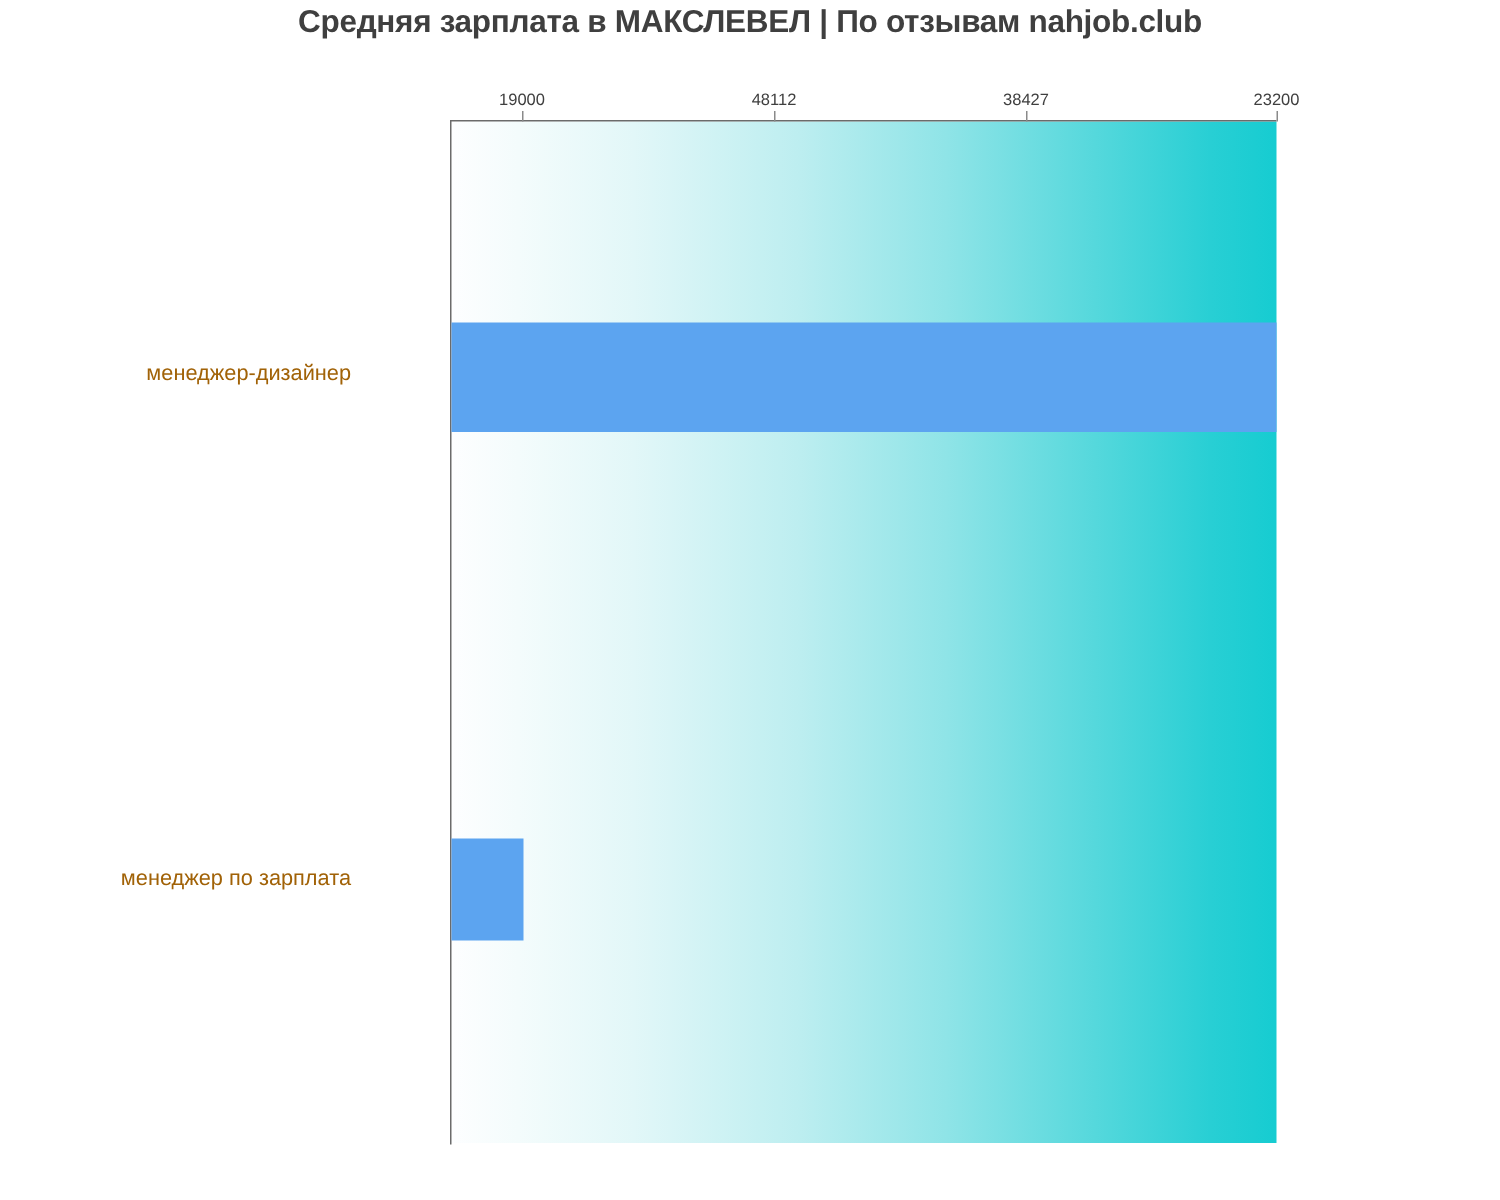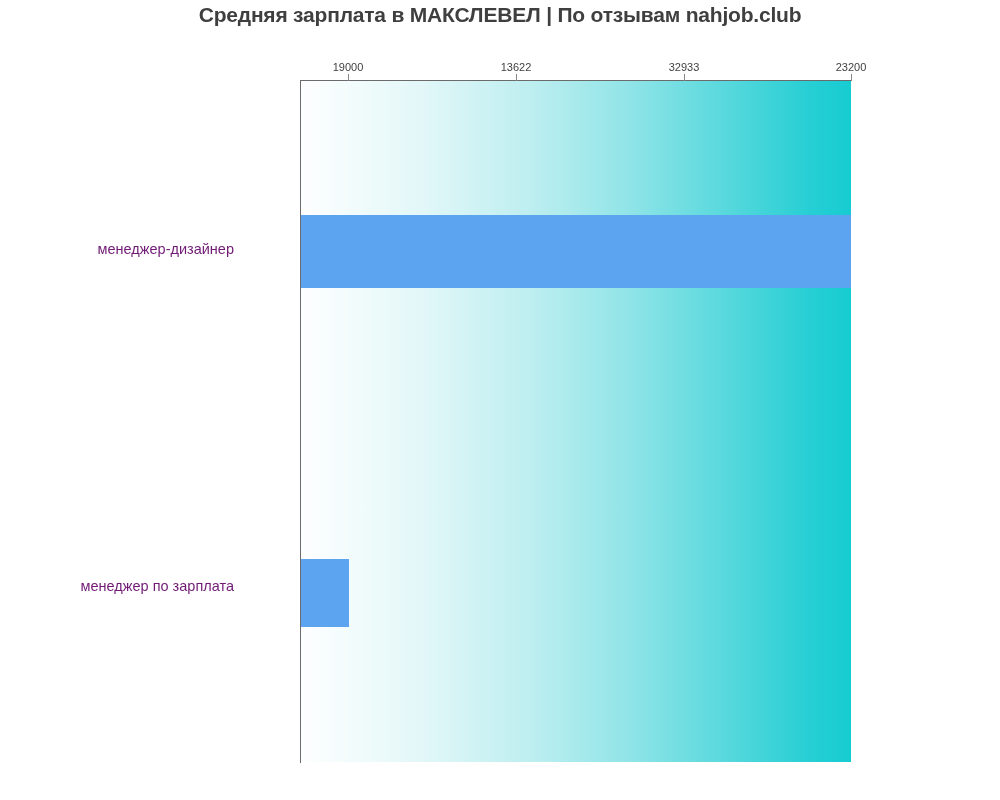"13622" div.tick-label { text: 13622 -> 48112 }
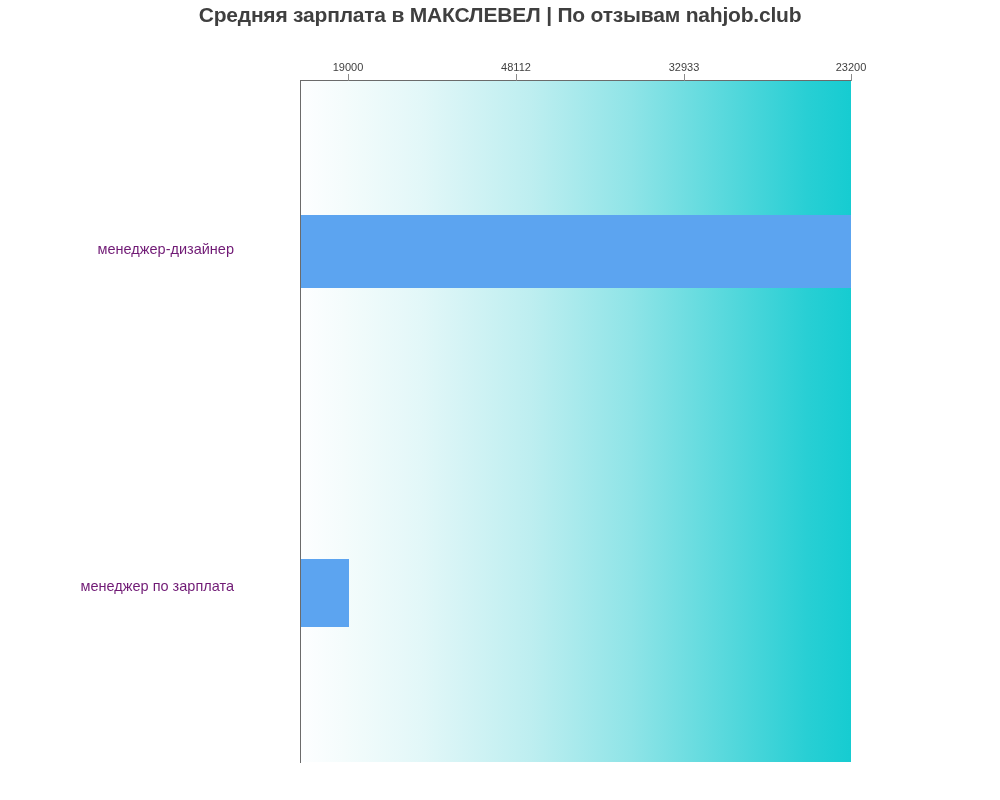"32933" div.tick-label { text: 32933 -> 38427 }
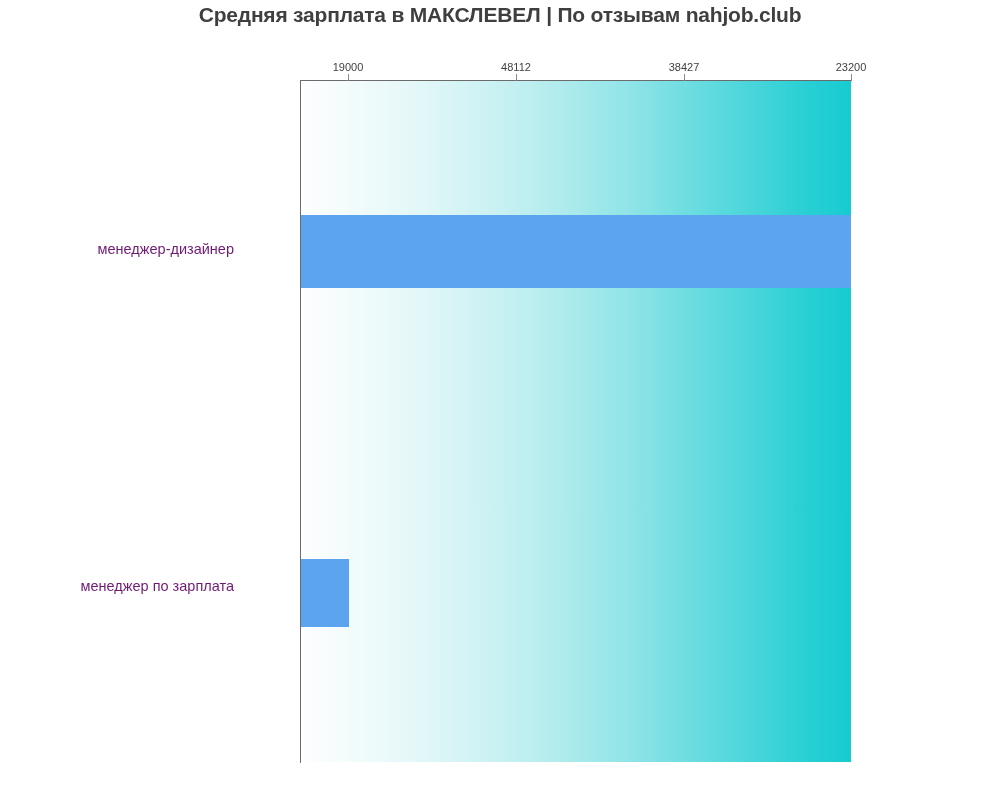"менеджер-дизайнер" .cat-label { color: #701a75 -> #a16207 }
